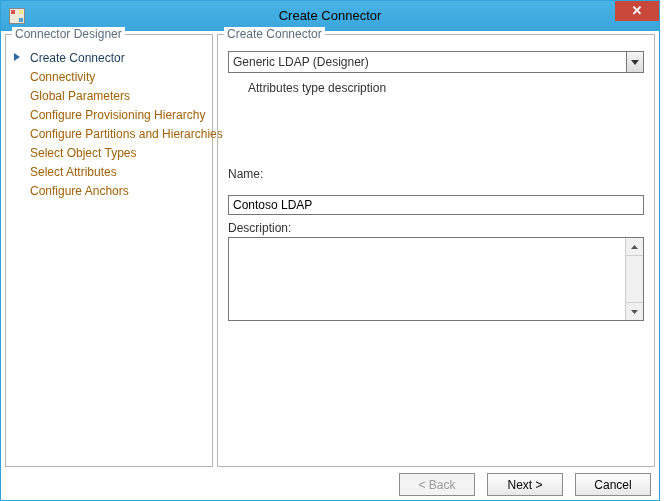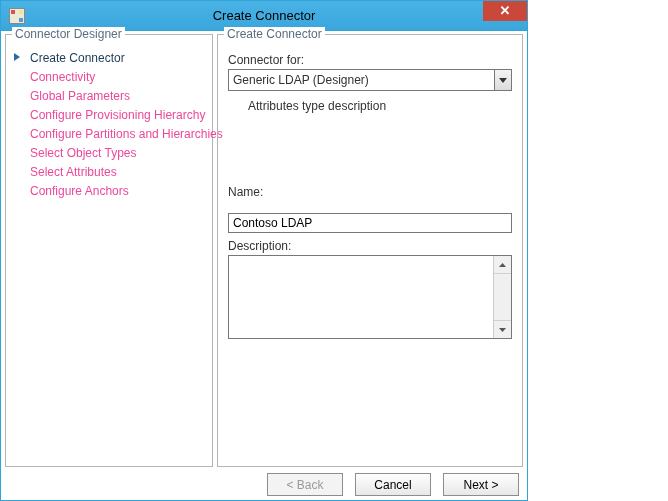"Create Connector" .window { width: 528px -> 660px }
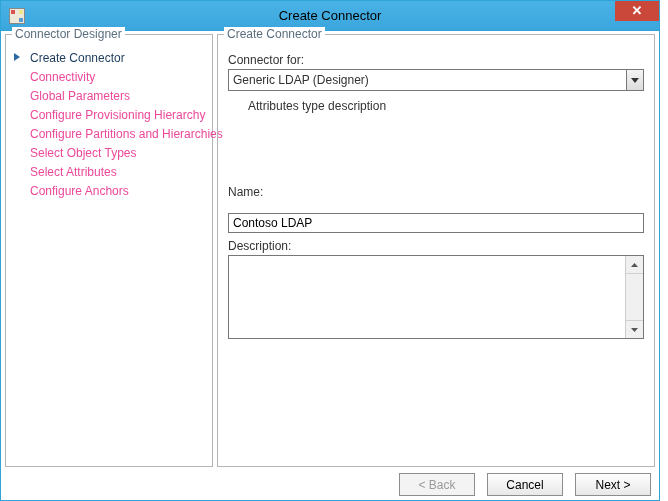"Connector for:" div.form-label { html: <div>Connector for:</div> -> none }
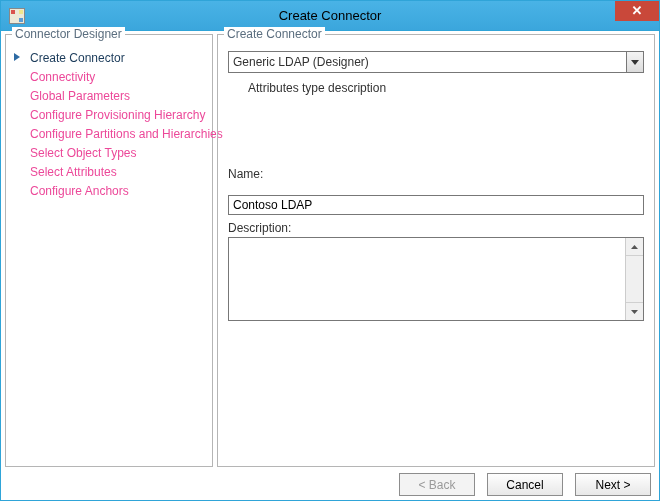"Connectivity" .nav li { color: #ec4899 -> #a16207 }
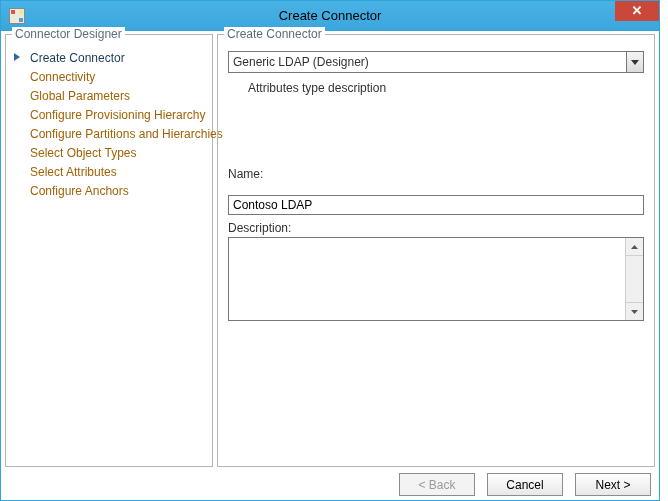"Cancel" button.wbtn { order: before "Next >" -> after "Next >" }
